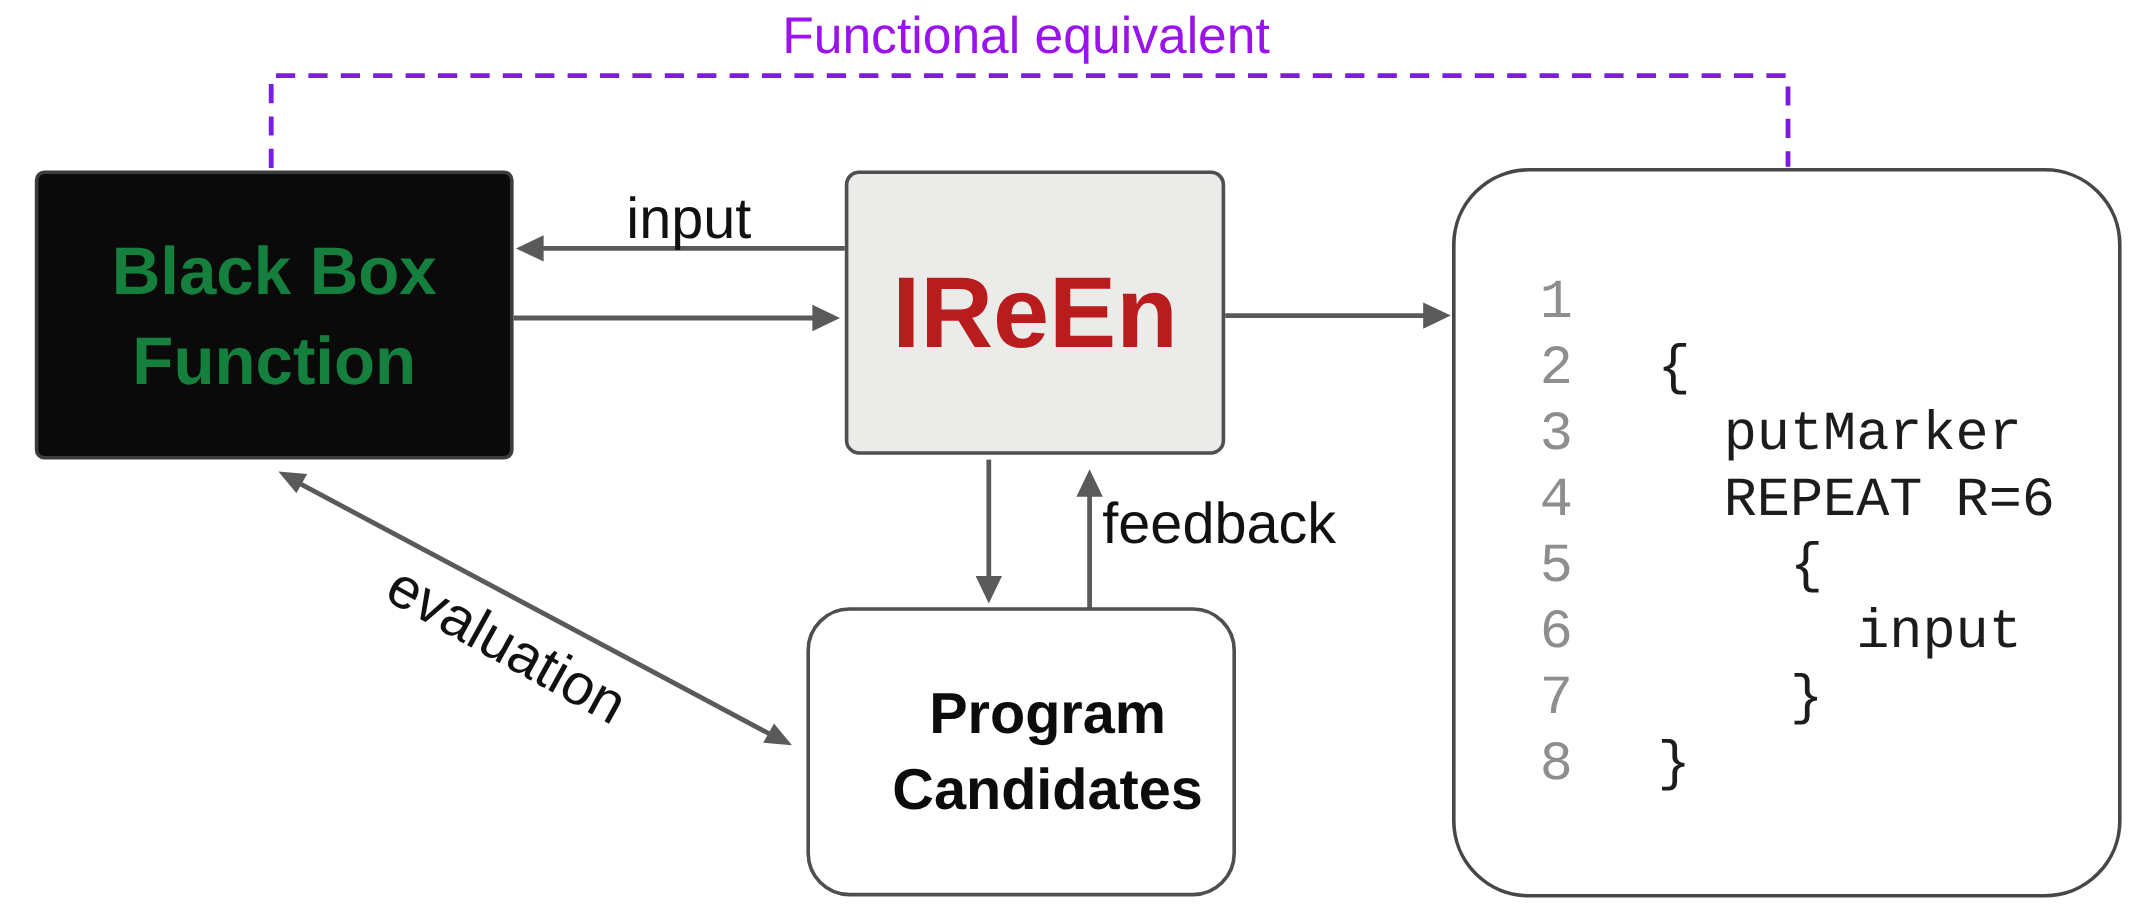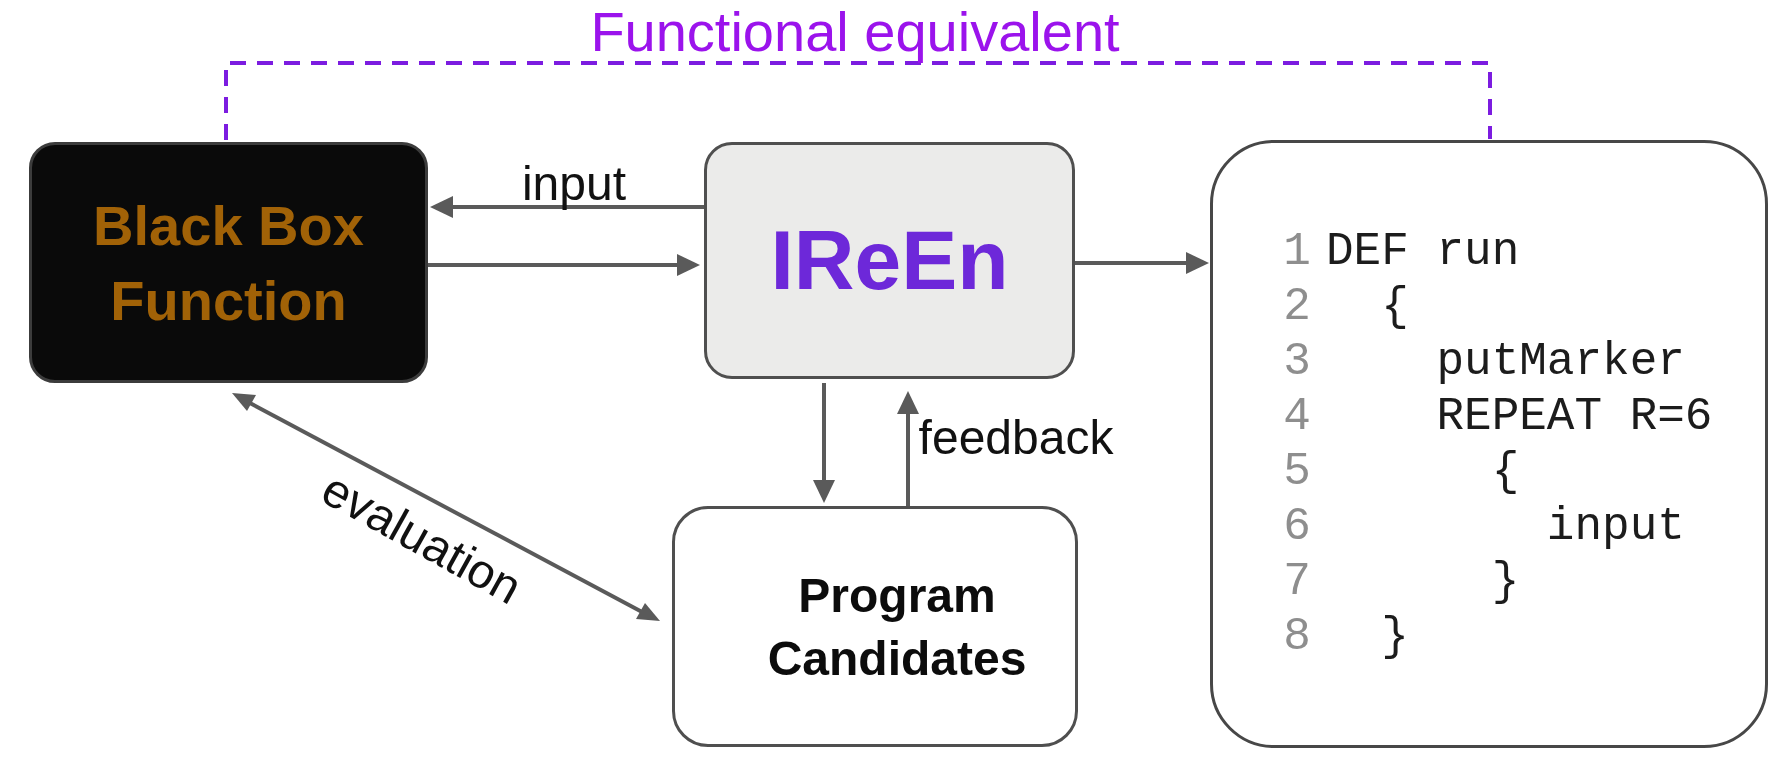"Functional equivalent" #title-functional { font-size: 56px -> 43px }
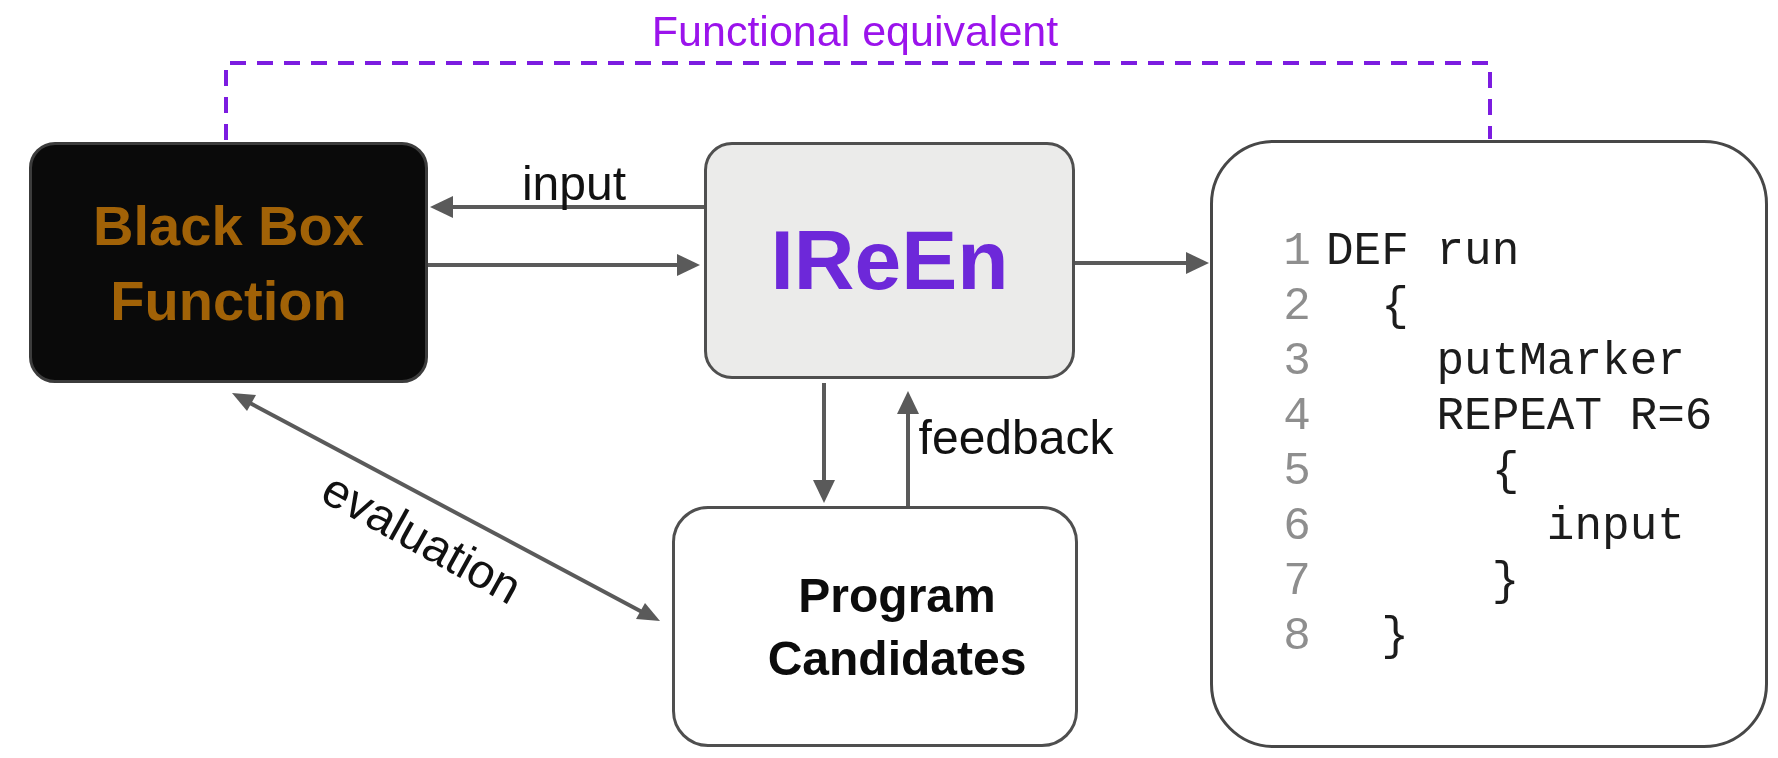"Black Box" #black-box { border-radius: 26px -> 8px; color: #a16207 -> #15803d }
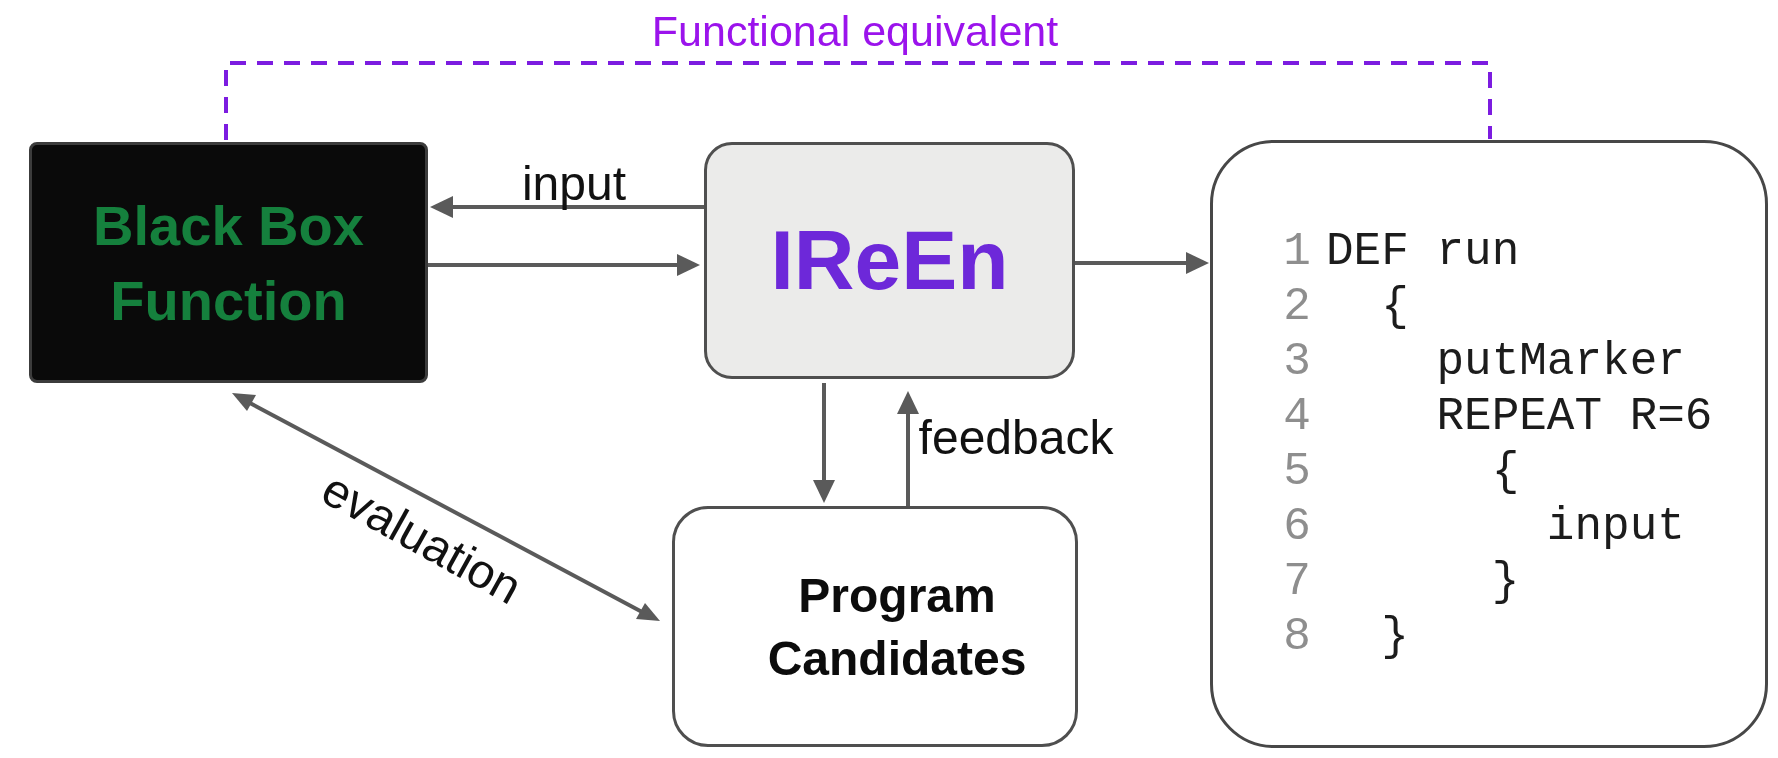"IReEn" #ireen-box { border-radius: 28px -> 12px; color: #6d28d9 -> #b91c1c; width: 371px -> 317px }
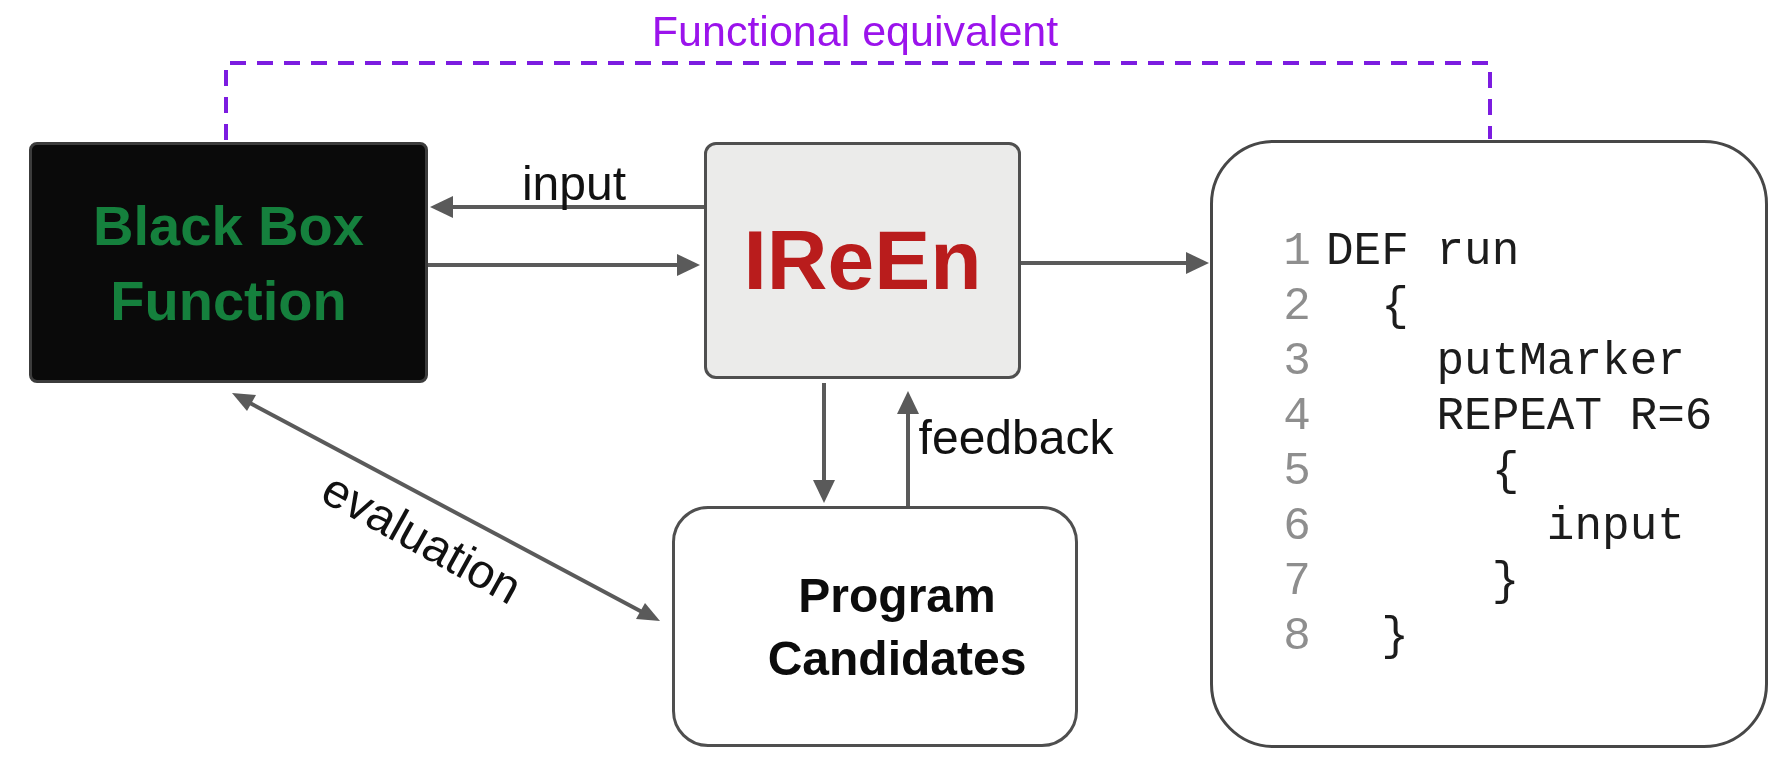"DEF run" span.txt { html: <span>DEF run</span> -> none }
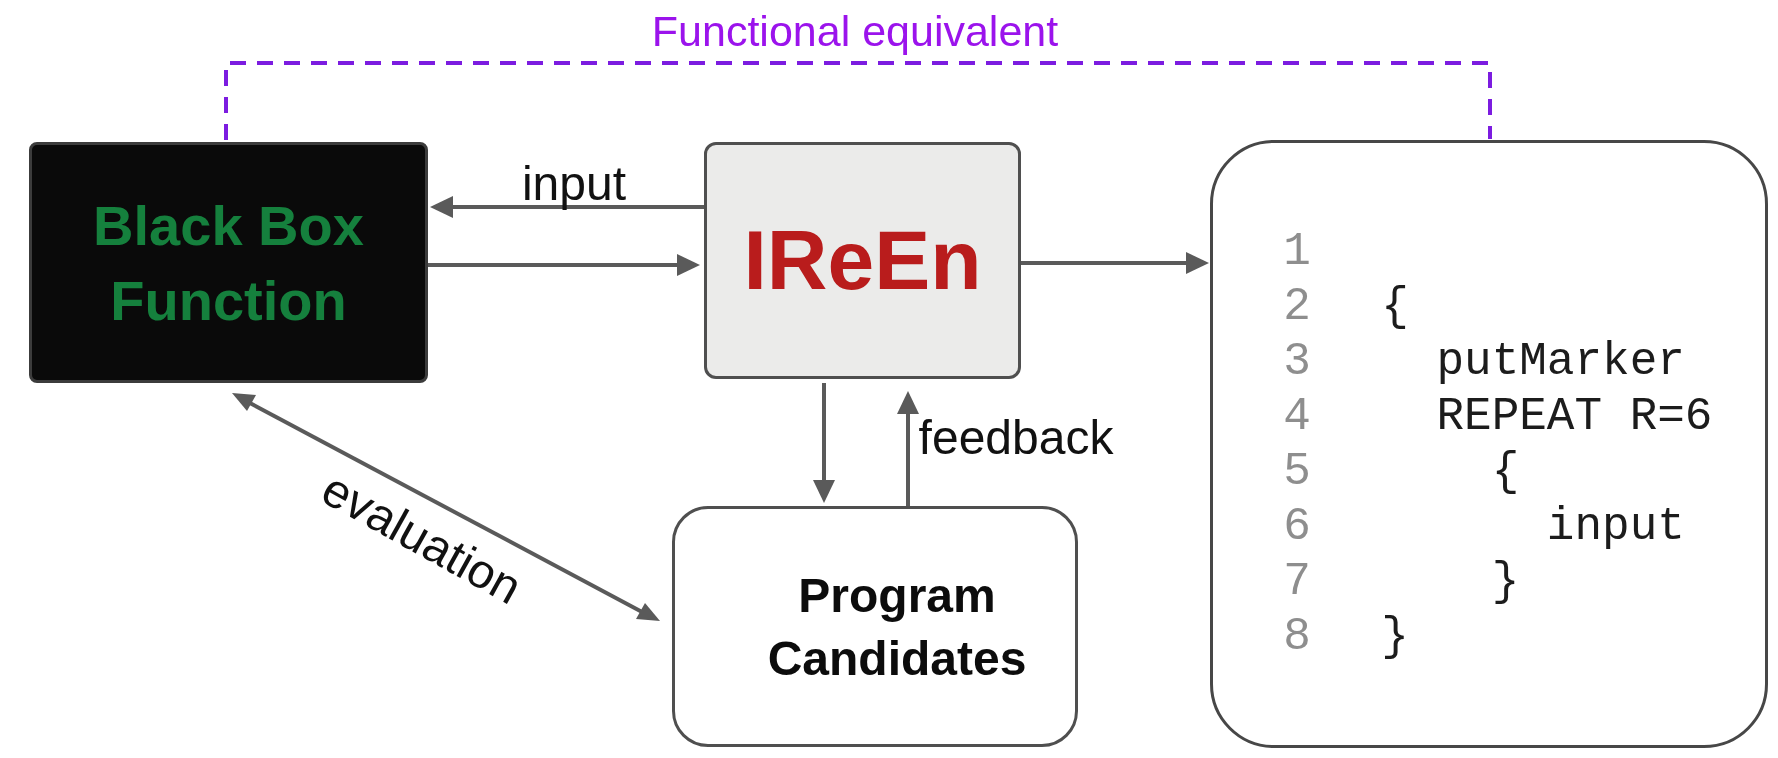"Program" #pc-box { width: 406px -> 358px }
